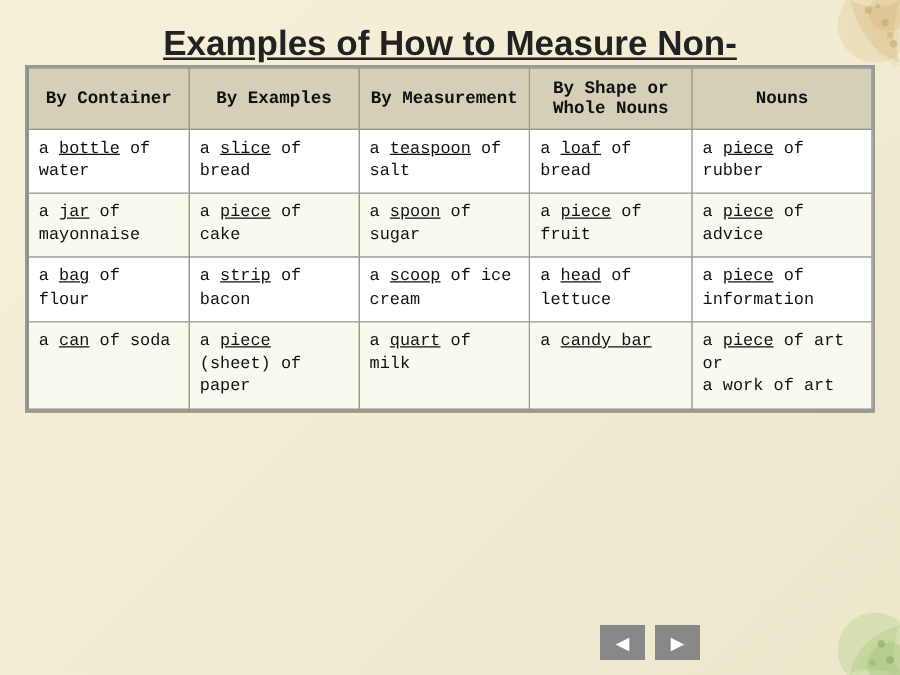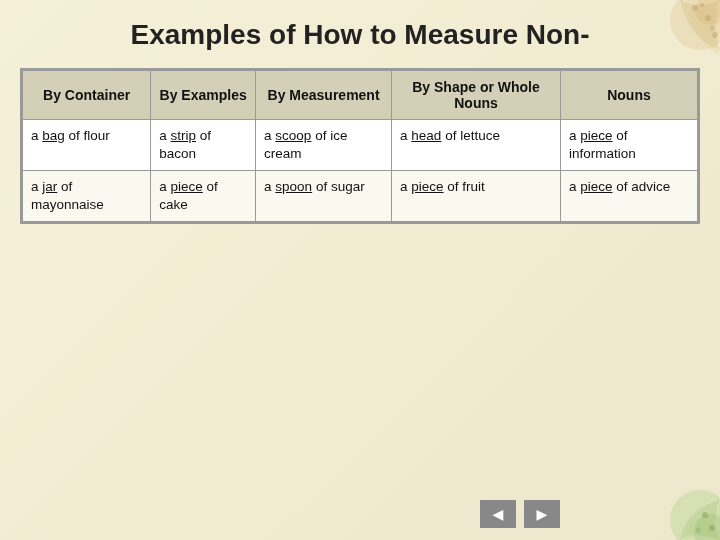"Examples of How to Measure" .slide-title { margin-bottom: 16px -> none; text-decoration: none -> underline }
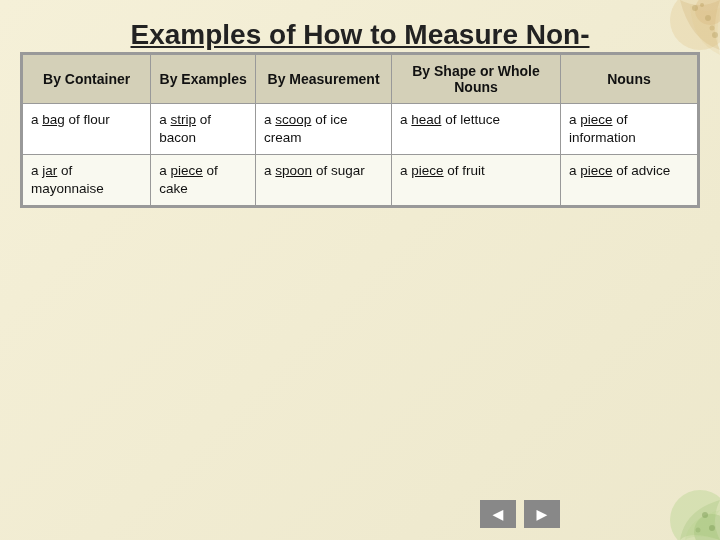"By Container" .table-wrapper { font-family: none -> Liberation Mono, monospace }
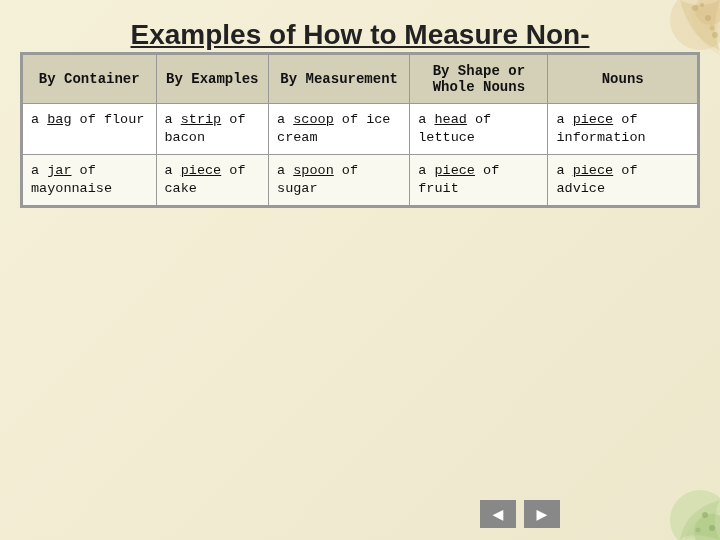"a bottle of water" tr { html: none -> <tr> <td><span>a </span><u>bottle</u> of water</td> <td><span>a </span><u>slice</u> of bread</td> <td><span>a </span><u>teaspoon</u> of salt</td> <td><span>a </span><u>loaf</u> of bread</td> <td><span>a </span><u>piece</u> of rubber</td> </tr> }
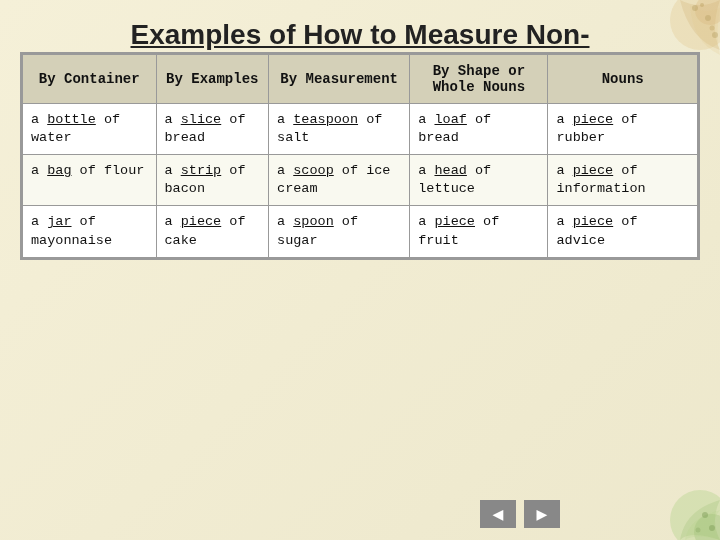"a bag of flour" tr { order: before "a jar of mayonnaise" -> after "a jar of mayonnaise" }
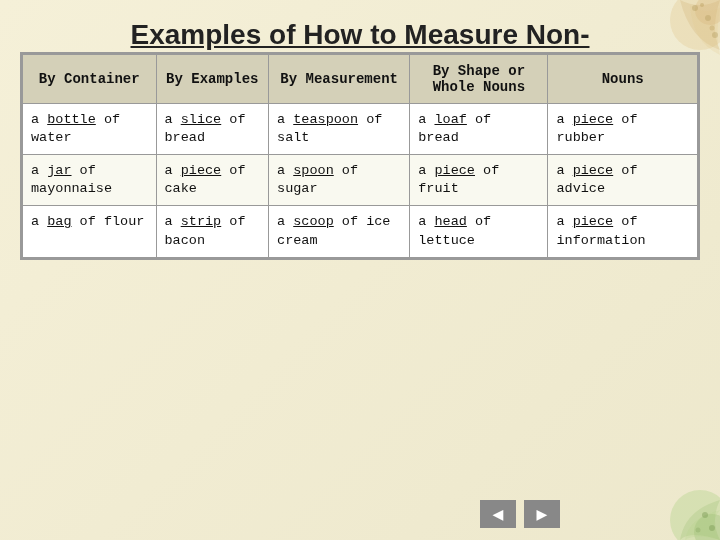"a can of soda" tr { html: none -> <tr> <td><span>a </span><u>can</u> of soda</td> <td><span>a </span><u>piece</u> (sheet) of paper</td> <td><span>a </span><u>quart</u> of milk</td> <td><span>a </span><u>candy bar</u></td> <td><span>a </span><u>piece</u> of art<br>or<br>a work of art</td> </tr> }
